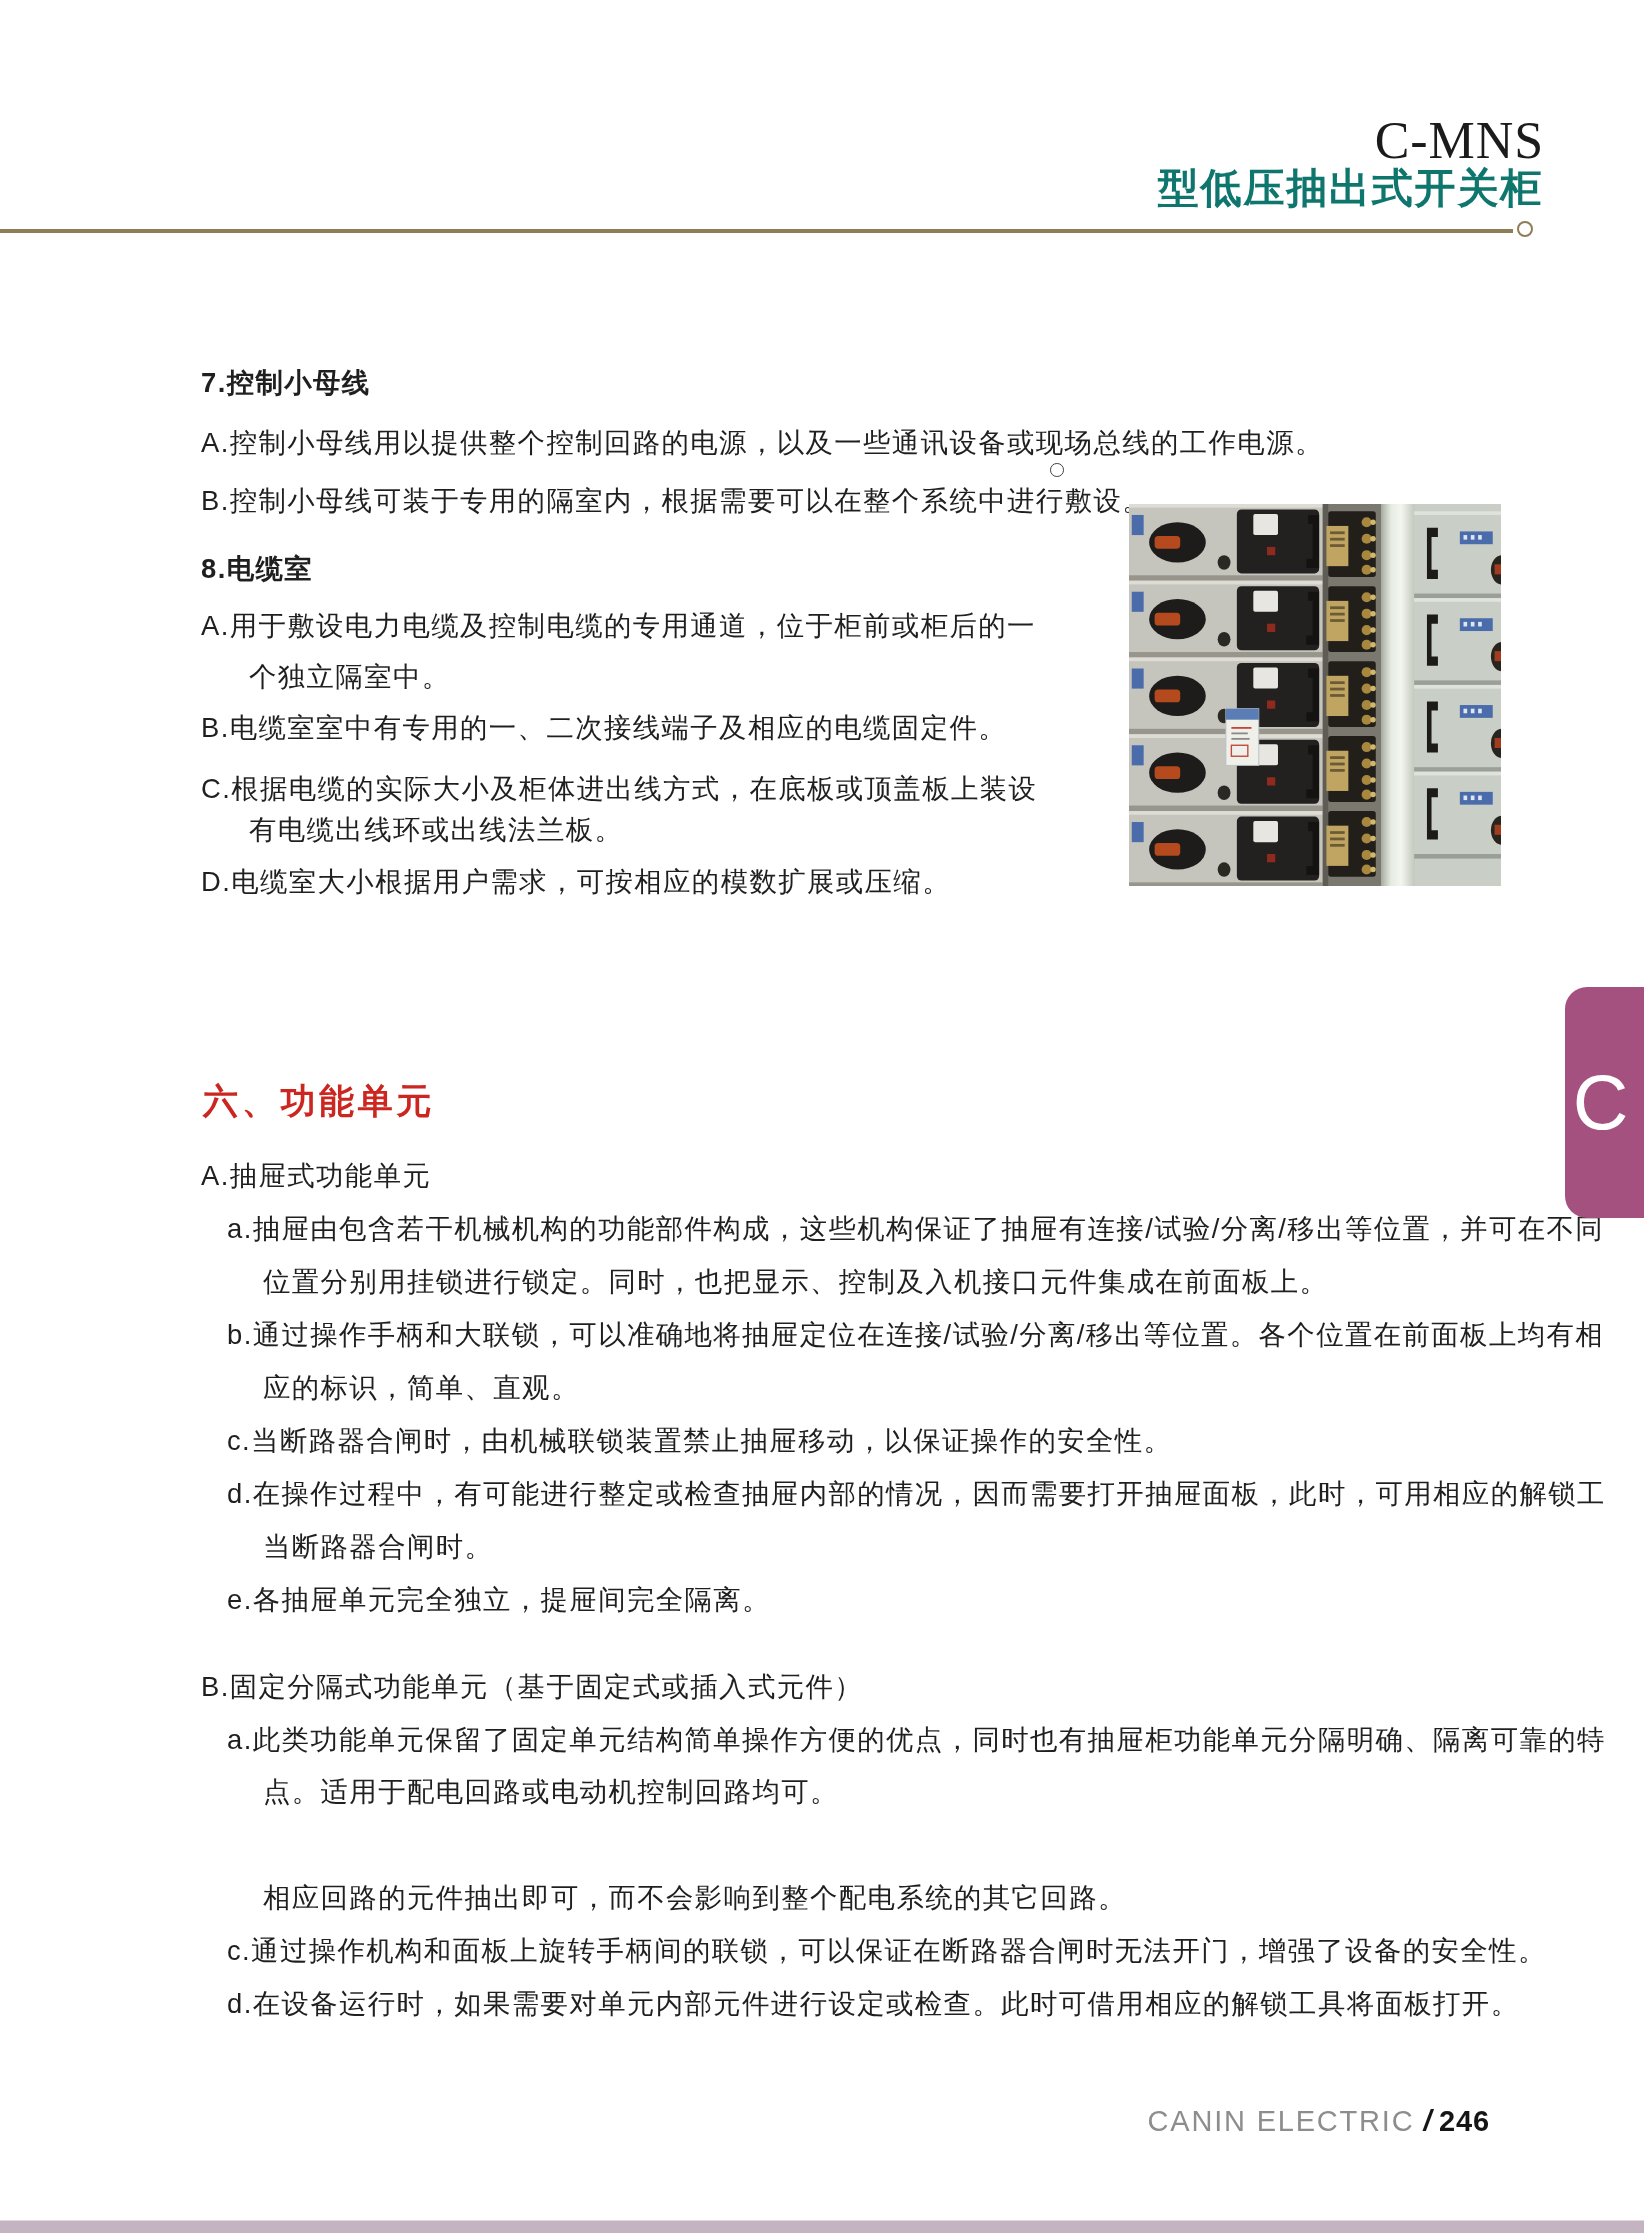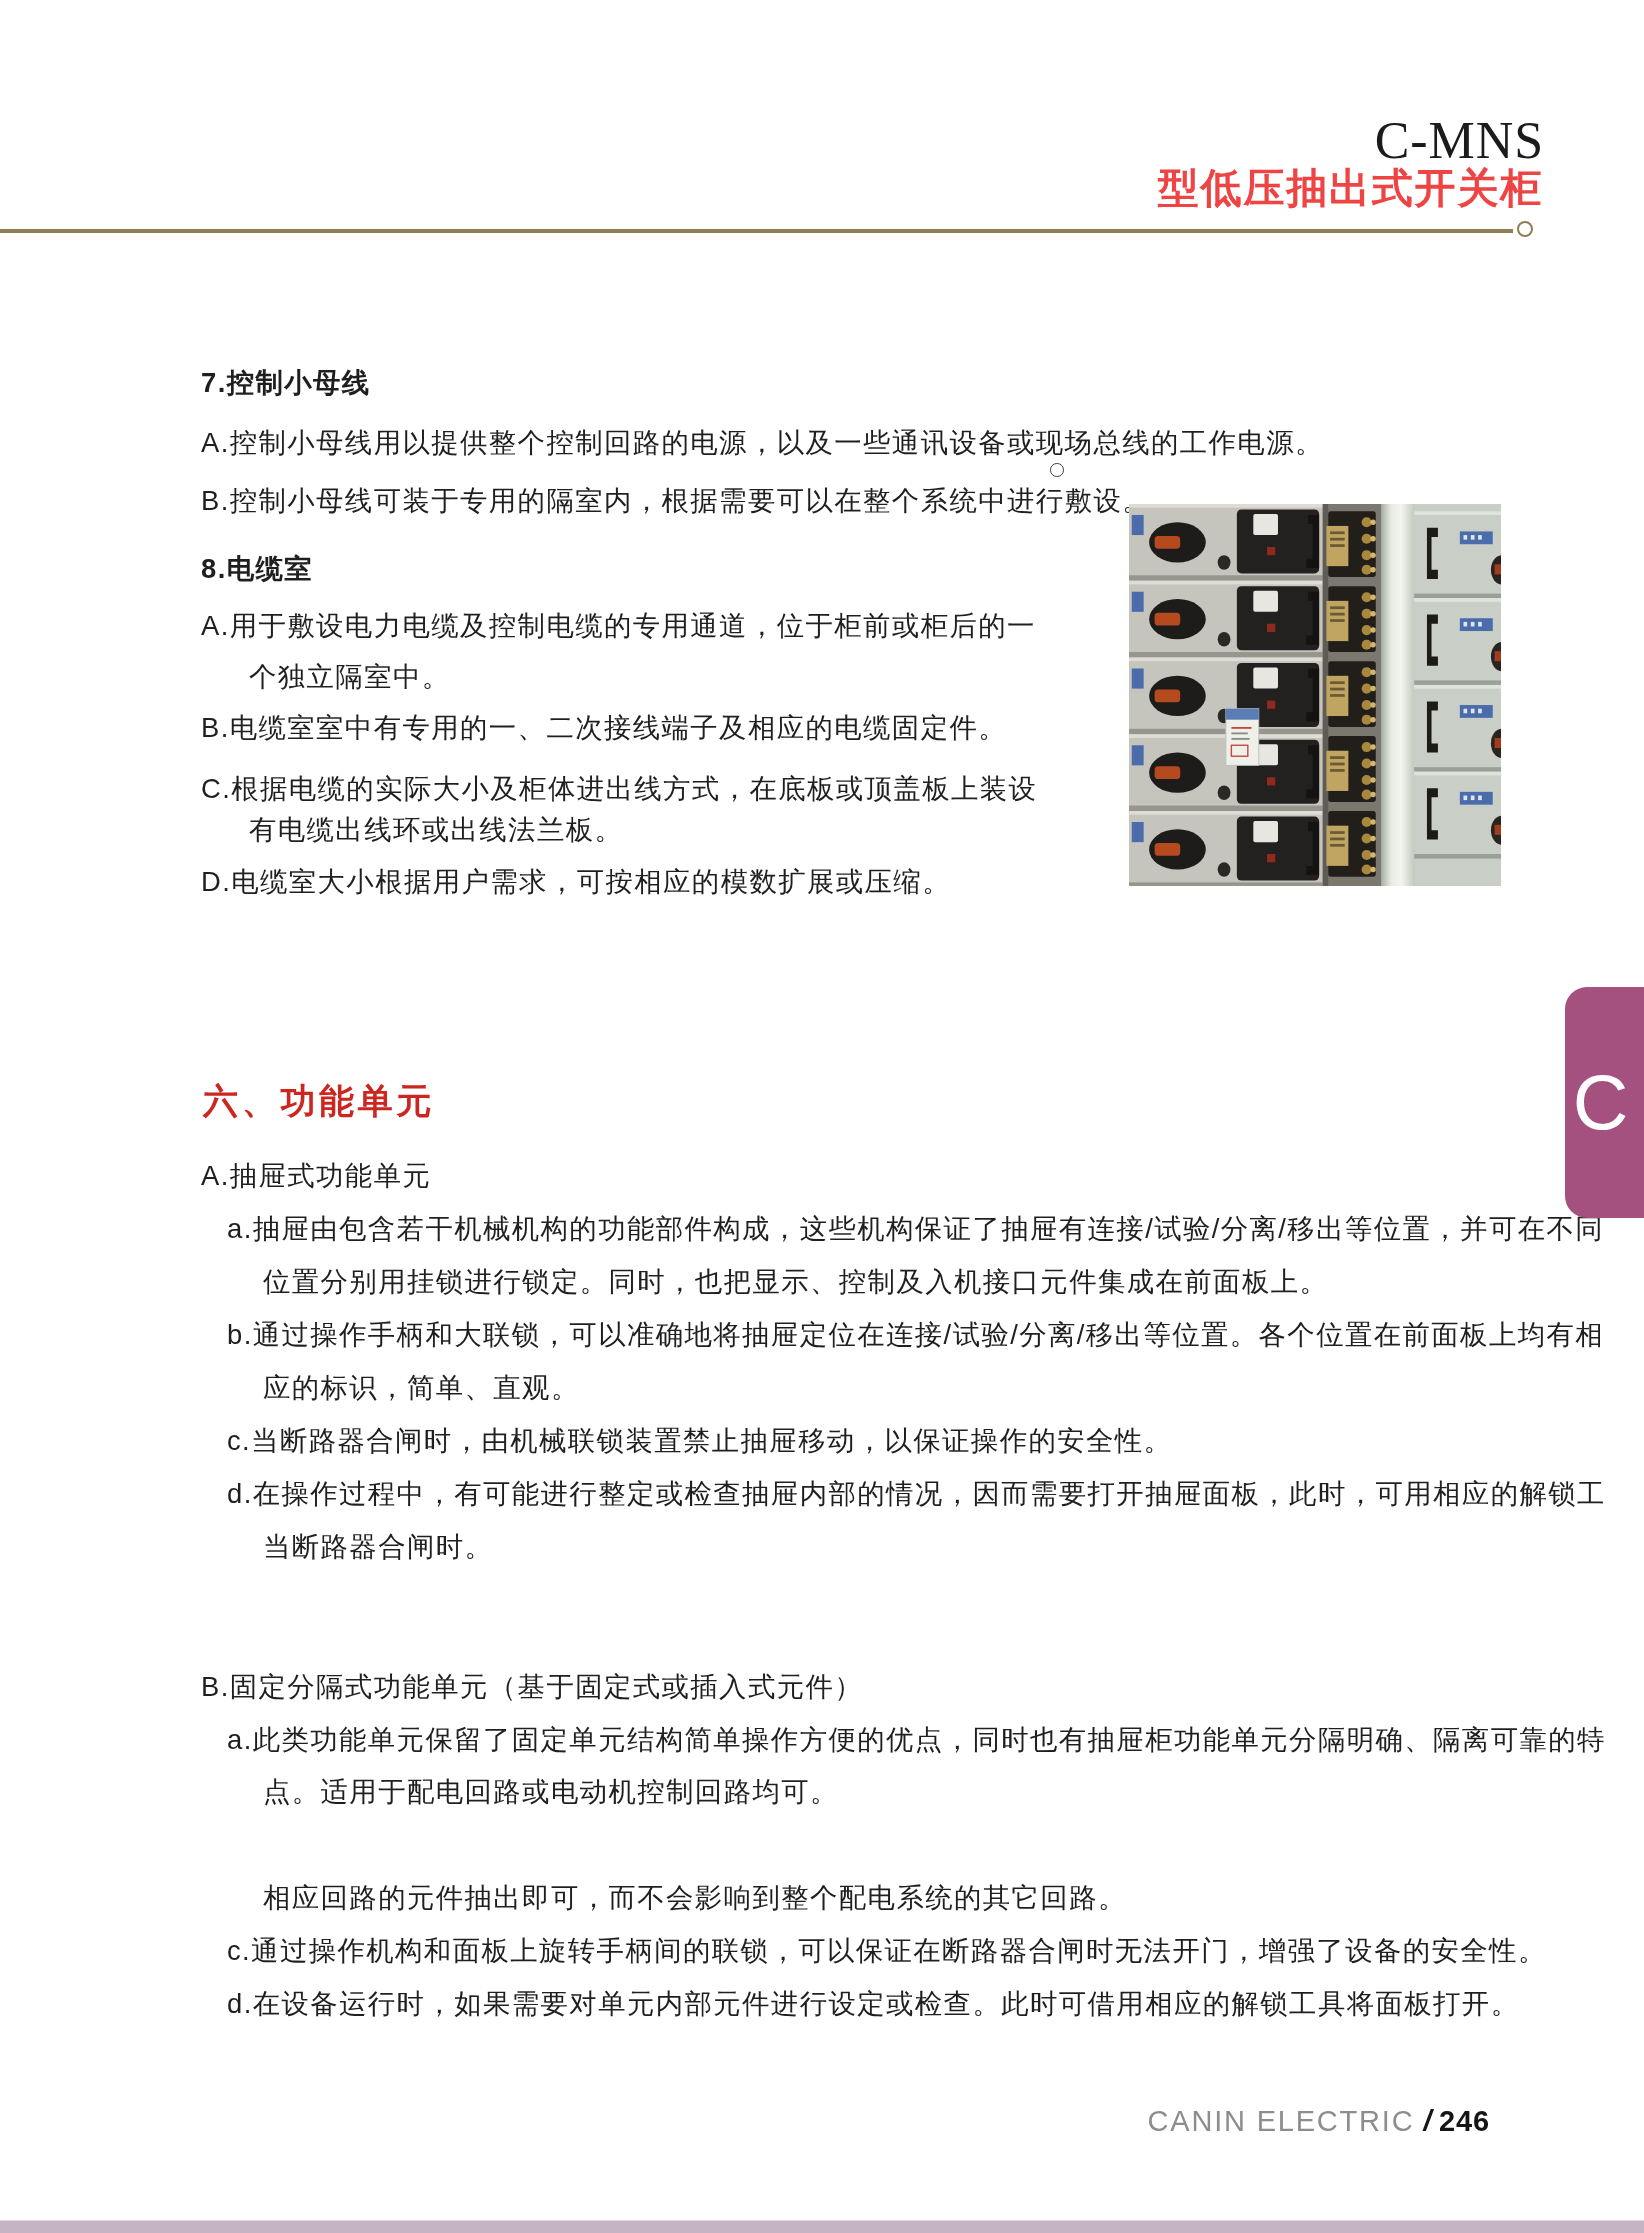"型低压抽出式开关柜" .hdr-name { color: #ef4444 -> #0f766e }
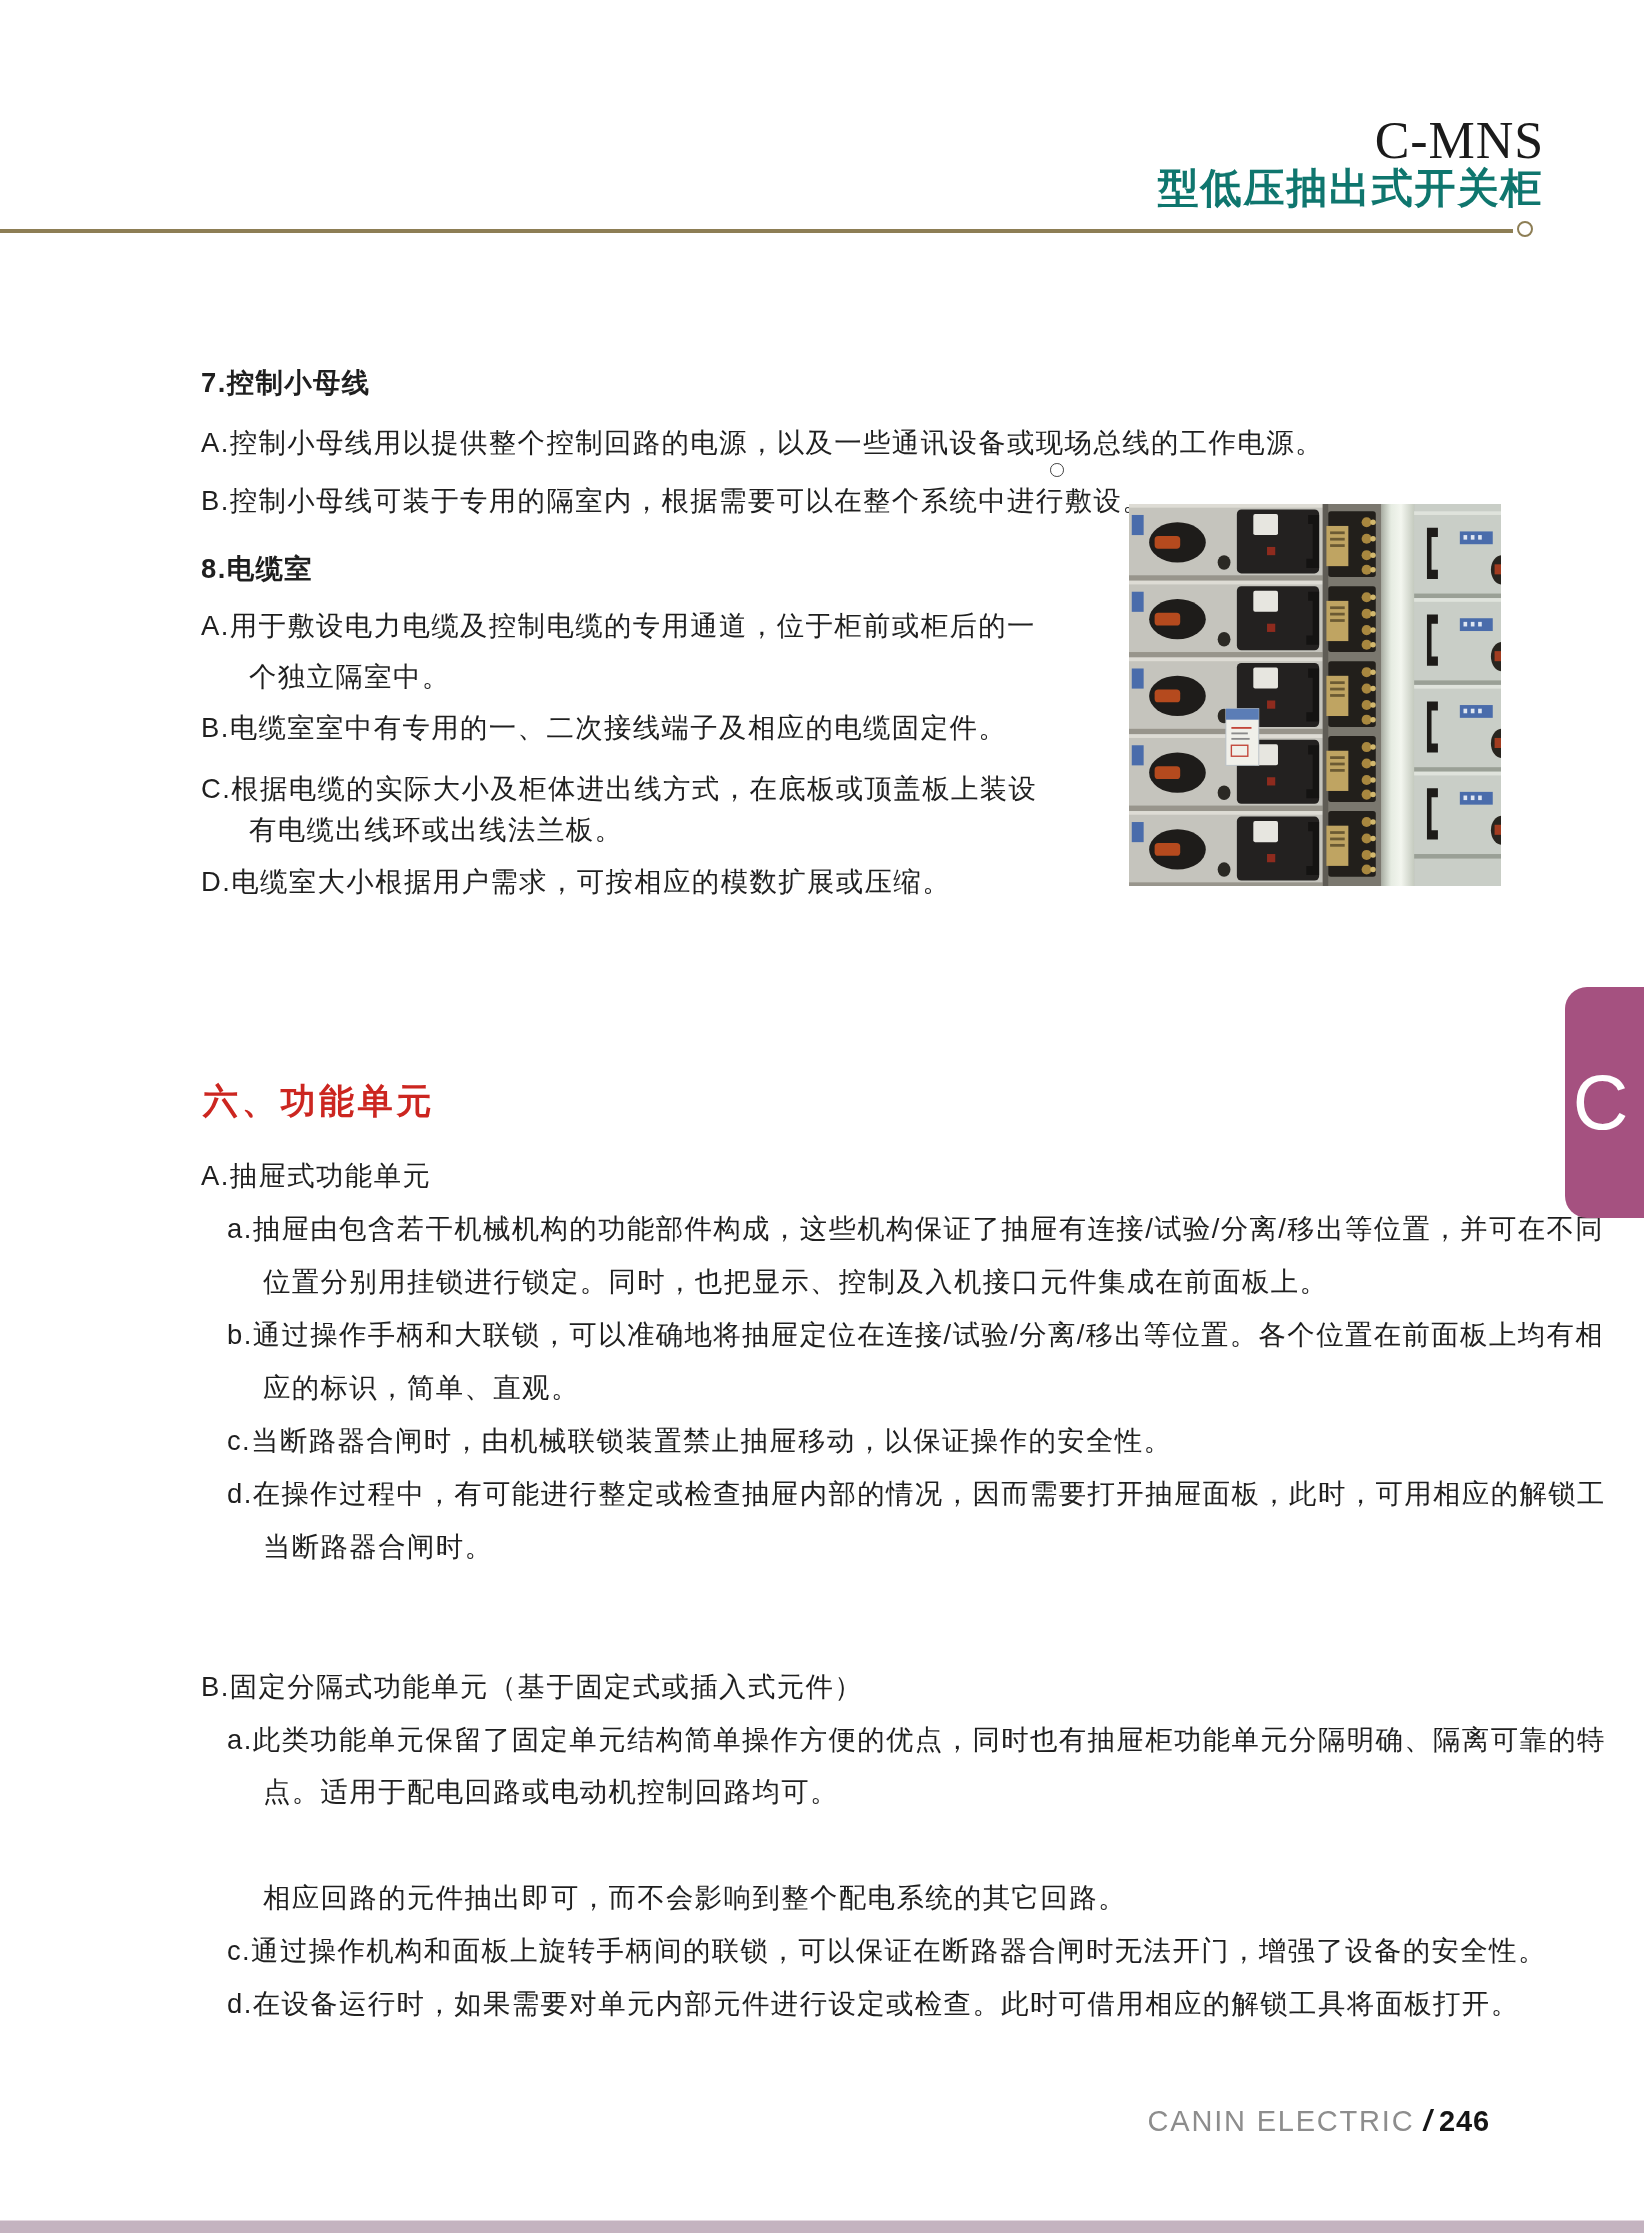"e.各抽屉单元完全独立，提屉间完全隔离。" div.bl { html: none -> <div>e.各抽屉单元完全独立，提屉间完全隔离。</div> }
